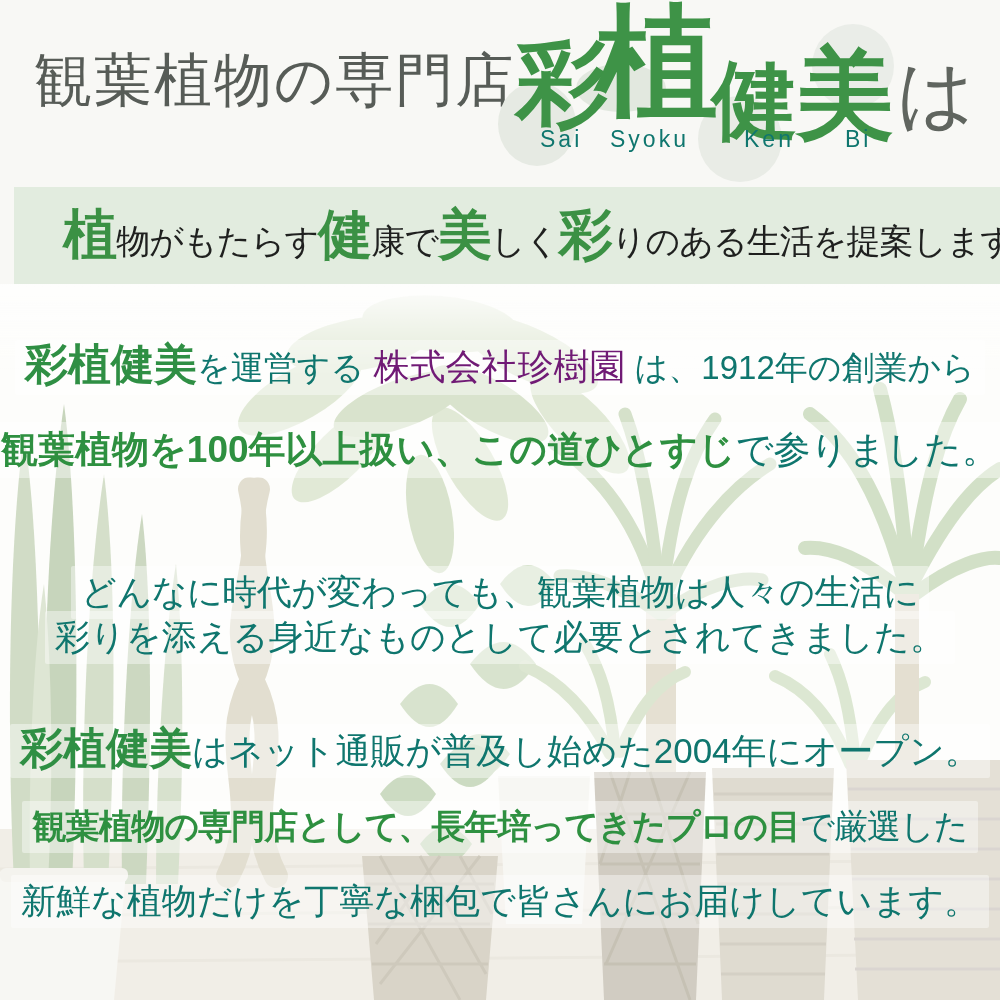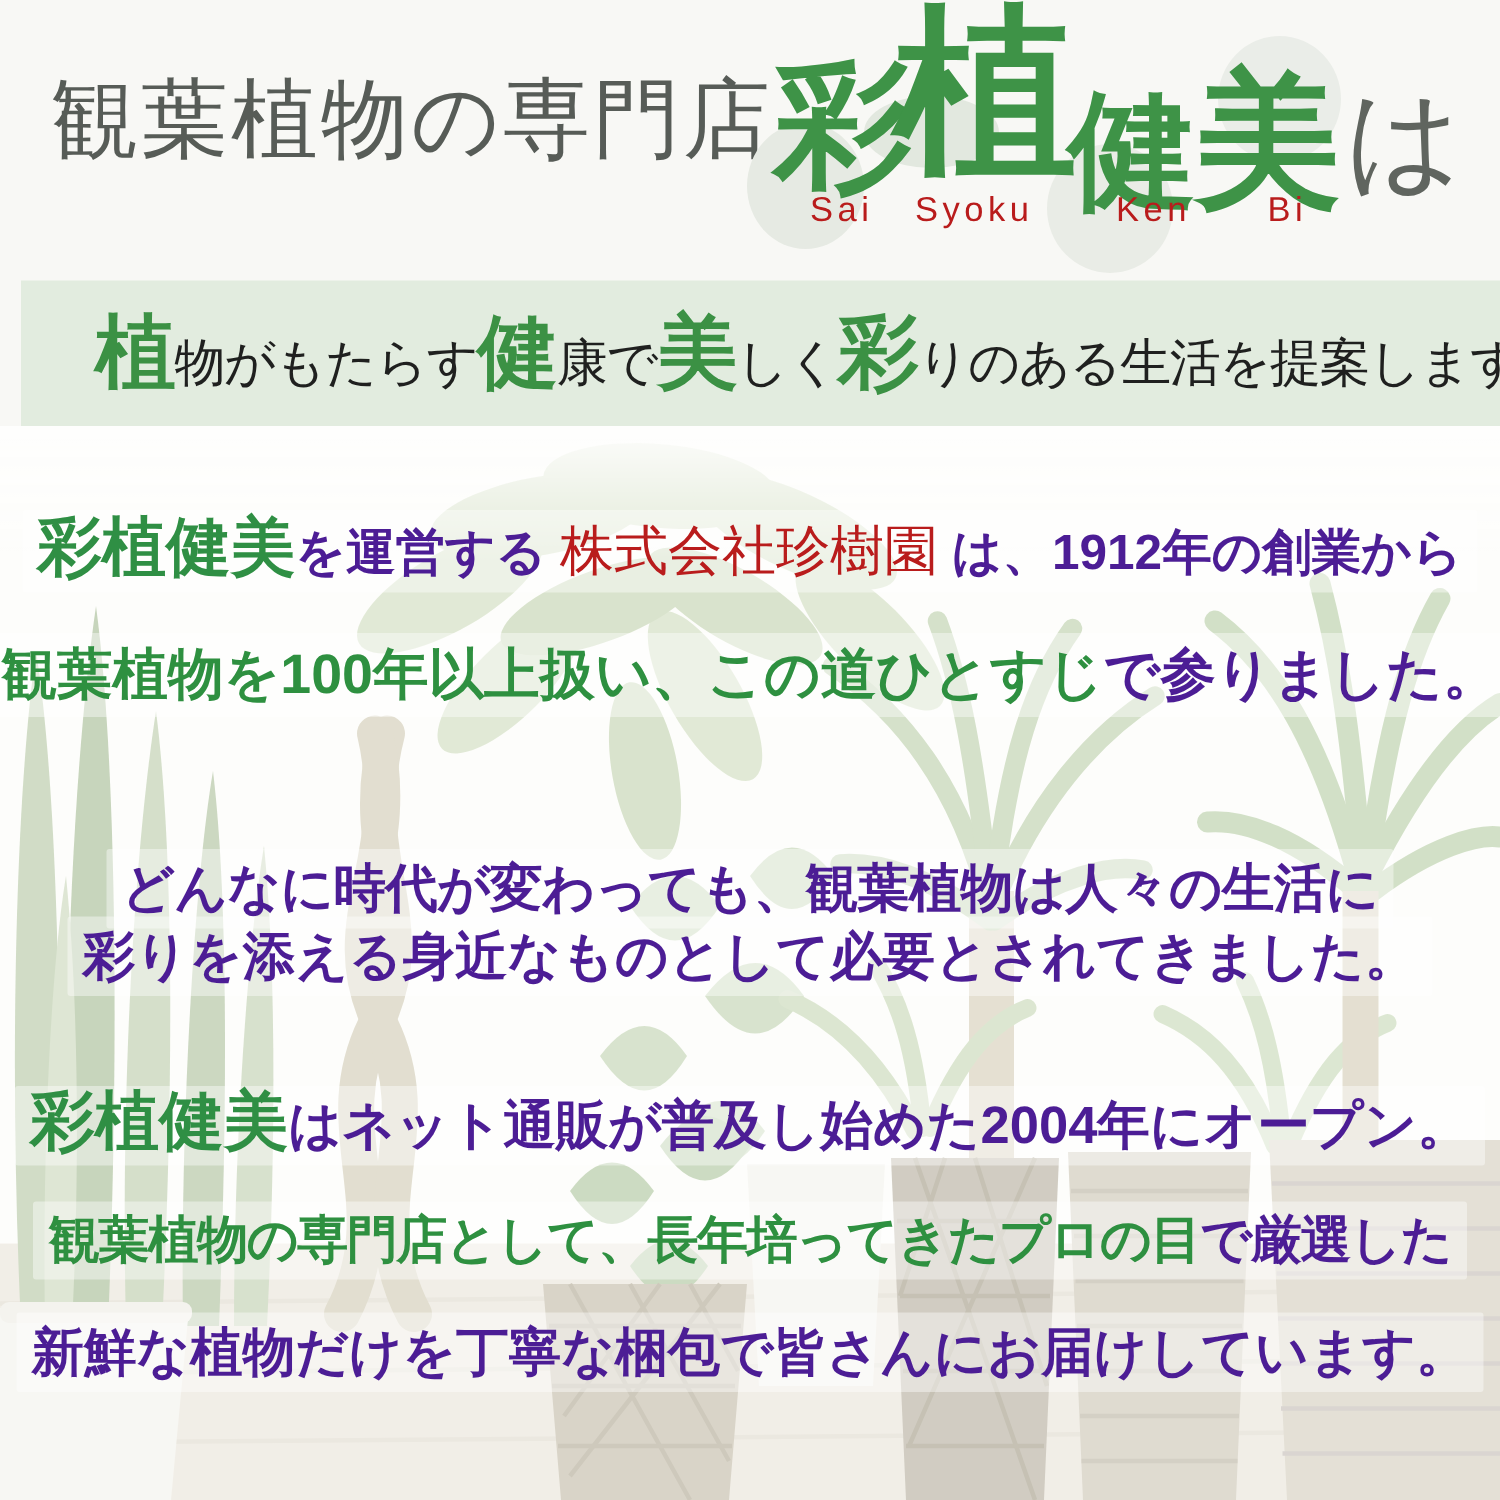"Sai" .logo-romaji { color: #b91c1c -> #0f766e }
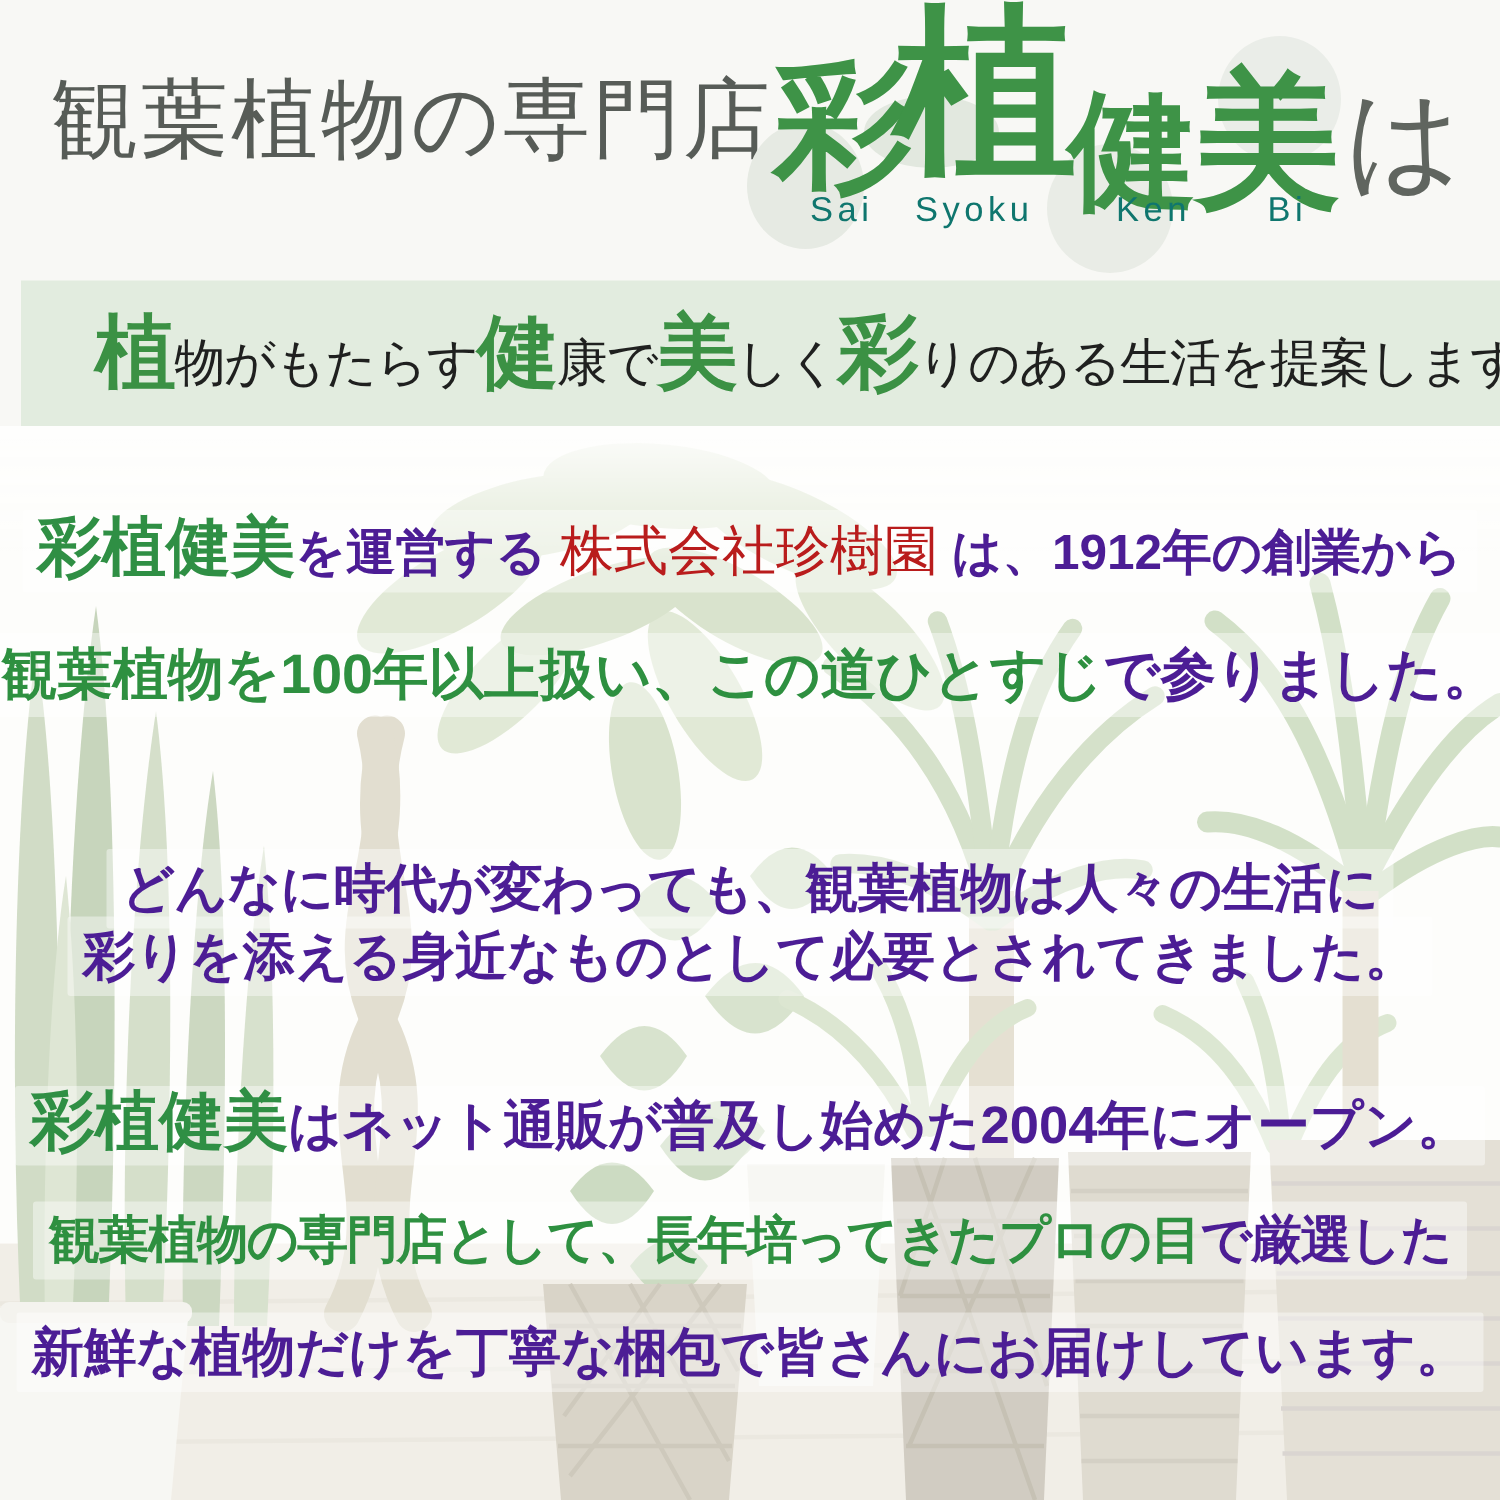"を運営する" .seg-plain { color: #4c1d95 -> #0f766e; font-weight: 700 -> 400 }
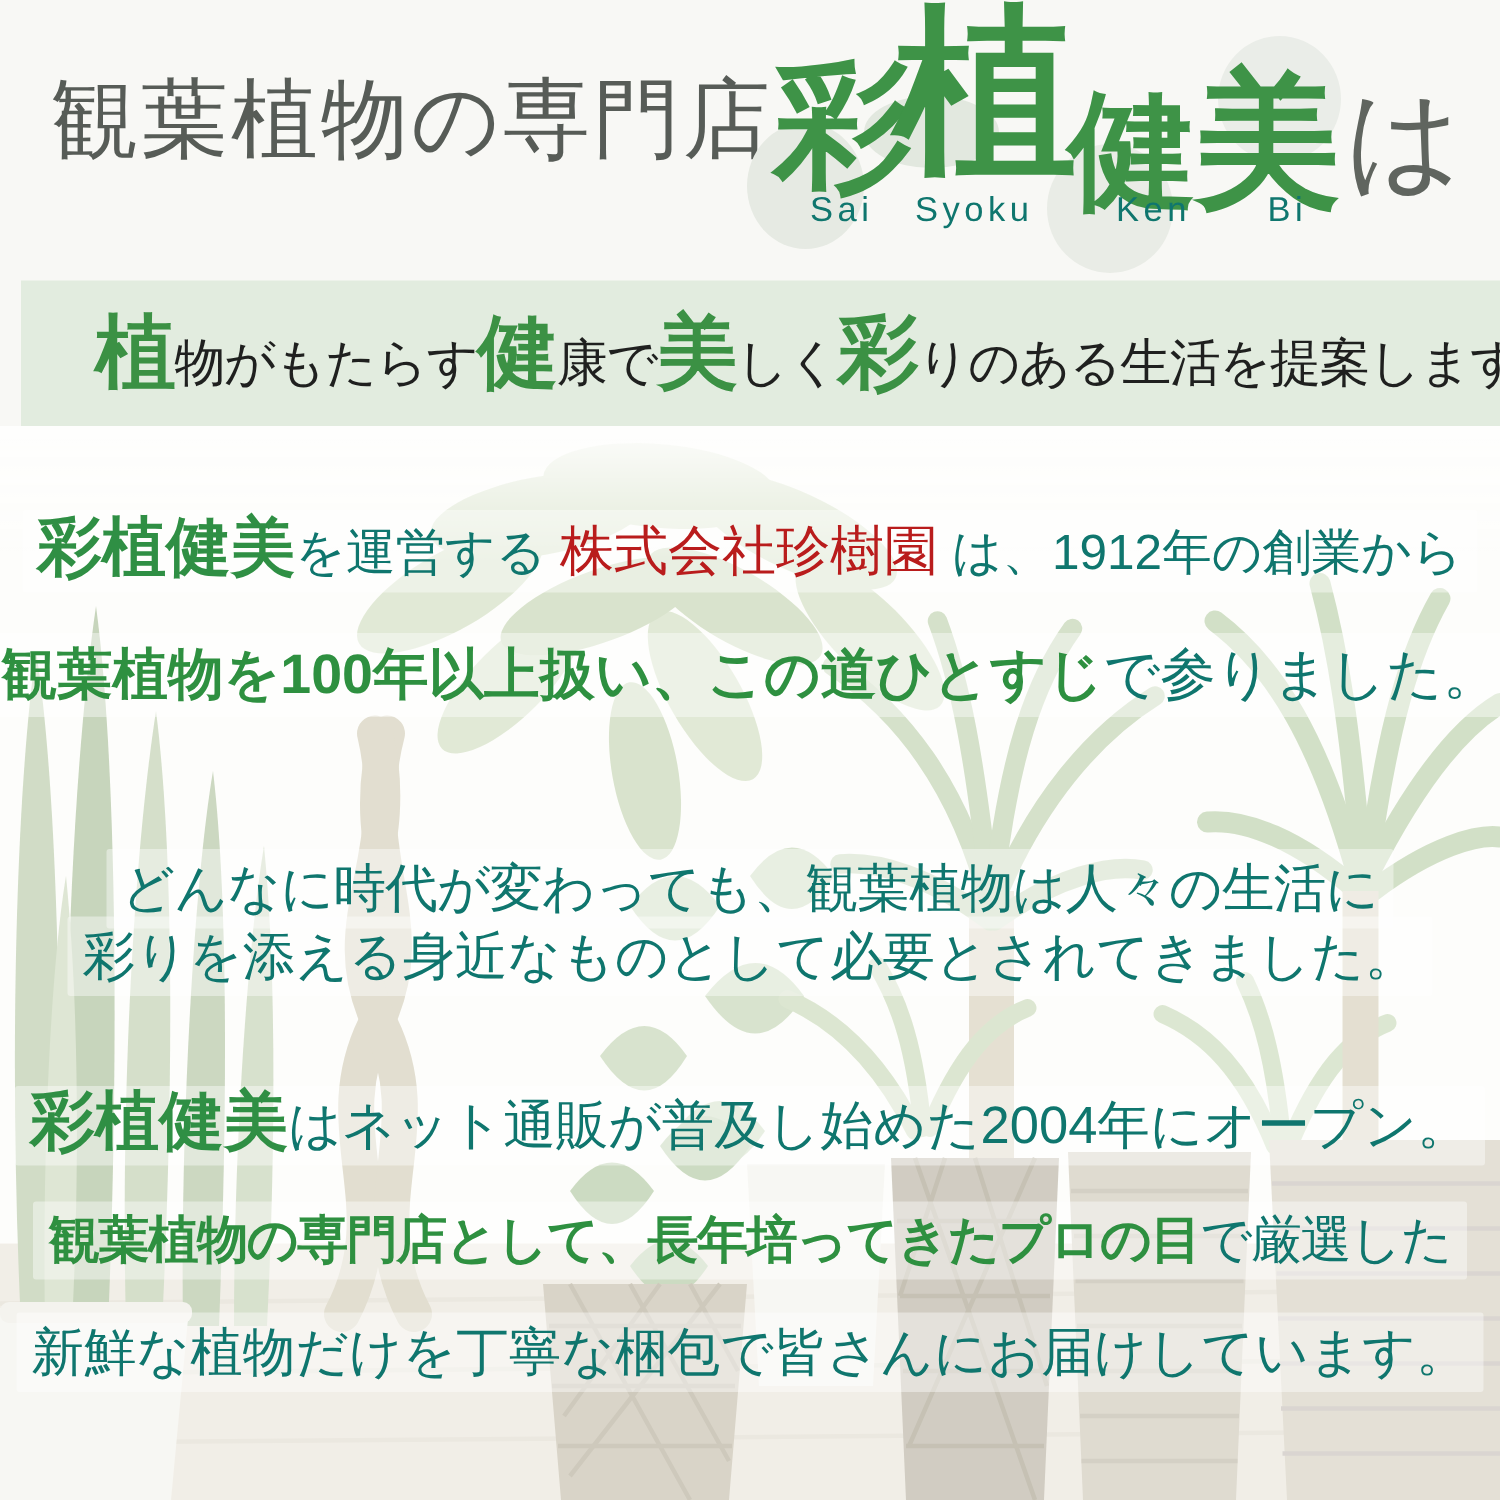"株式会社珍樹園" .seg-company { color: #b91c1c -> #701a75 }
